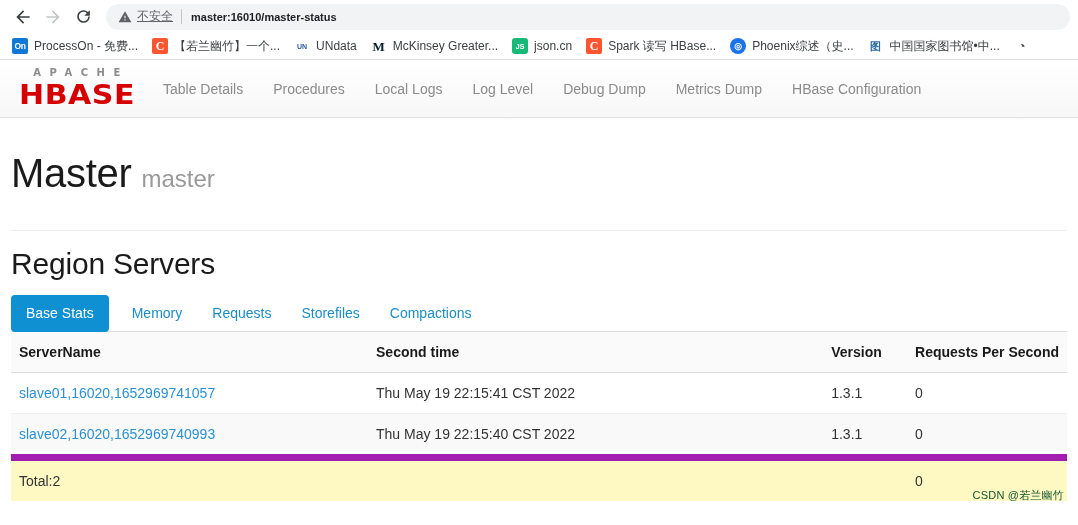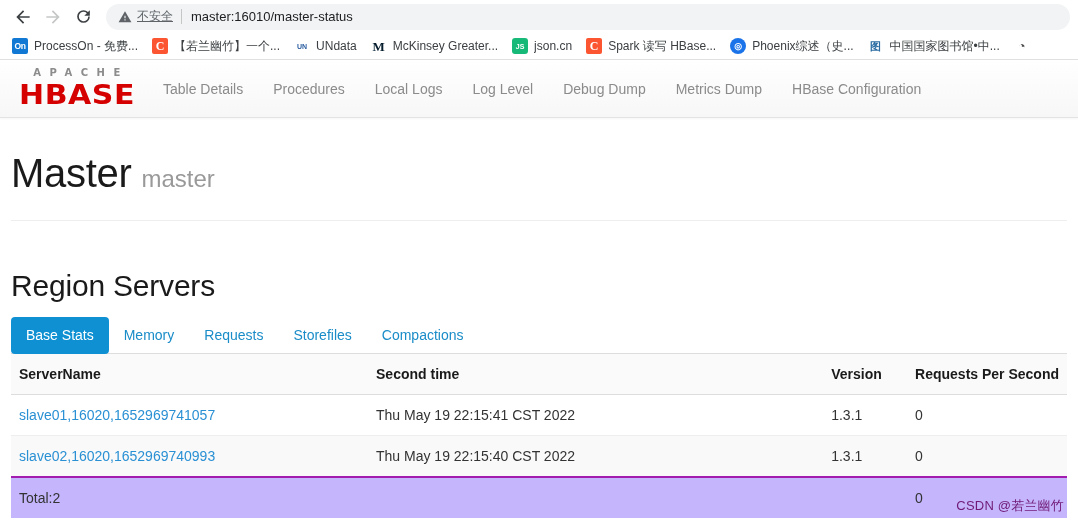"master:16010/master-status" #url-text { font-size: 13px -> 11px; font-weight: none -> bold }
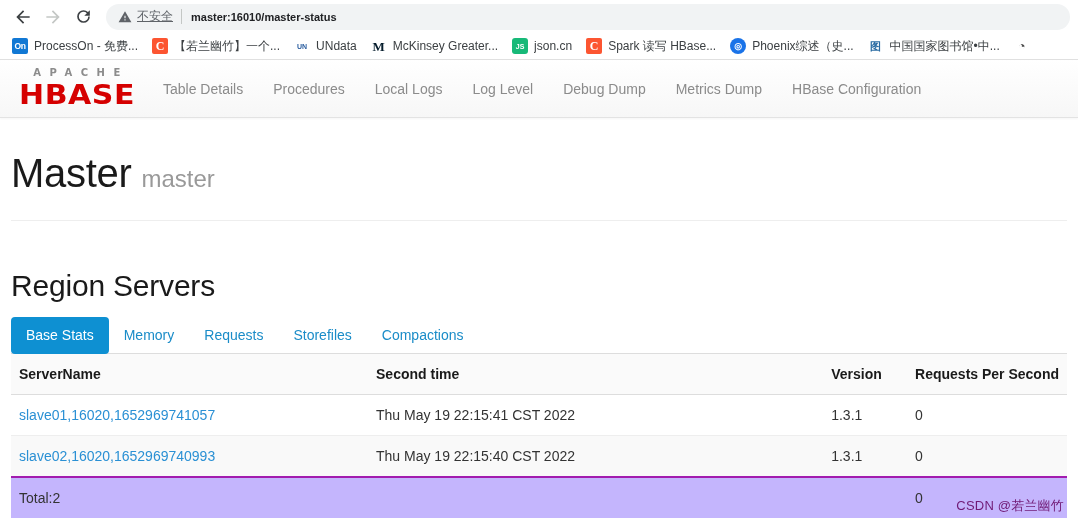"Master master" #page-header { margin-bottom: 48px -> 16px; padding-bottom: 26px -> 36px }
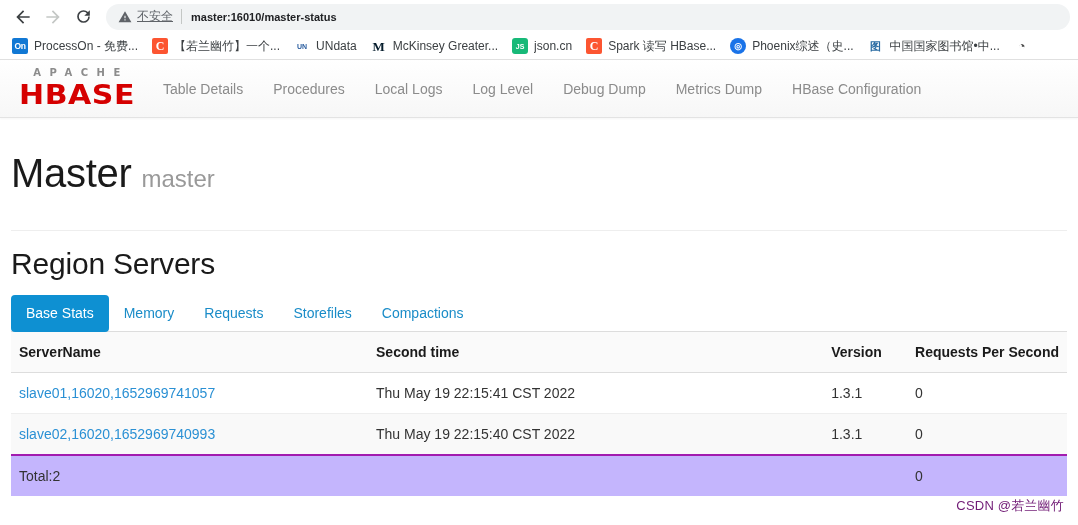"Base Stats" .tab.active { margin-right: 0 -> 8px }
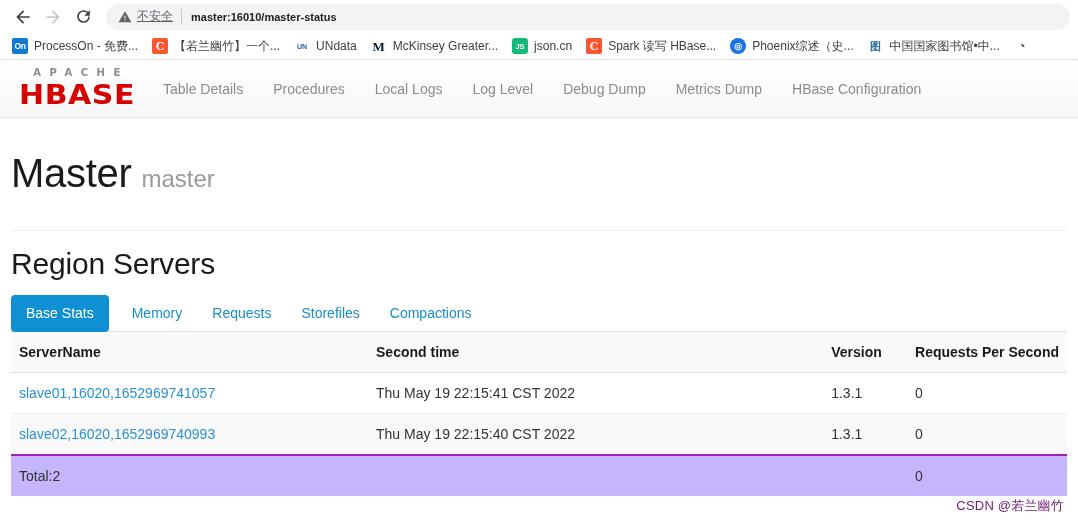"Total:2" #rs-table tfoot td { background: #c4b5fd -> #fef9c3; border-top: 2px solid #a21caf -> 7px solid #a21caf }
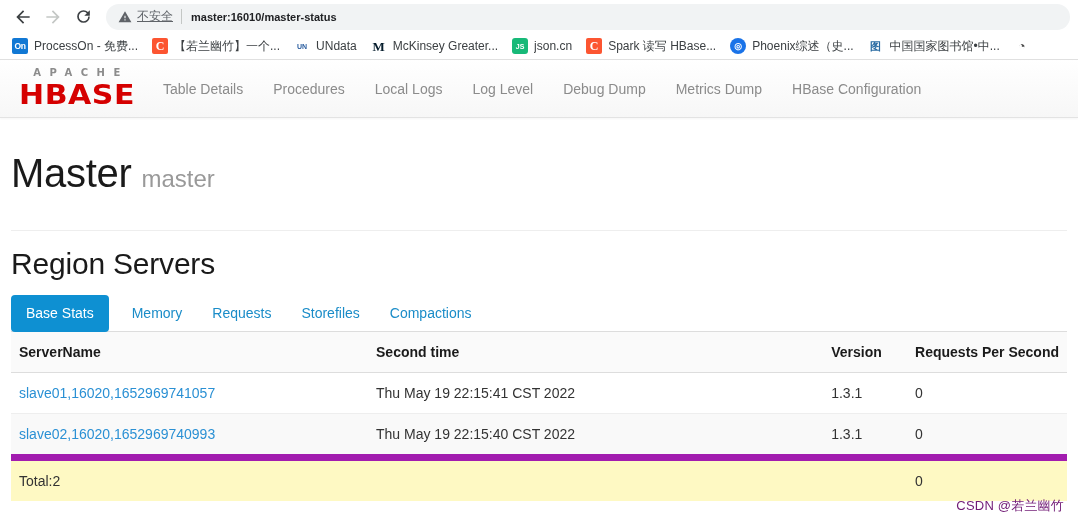"CSDN @若兰幽竹" #watermark { bottom: 10px -> 22px; color: #701a75 -> #14532d; font-size: 13px -> 11px }
